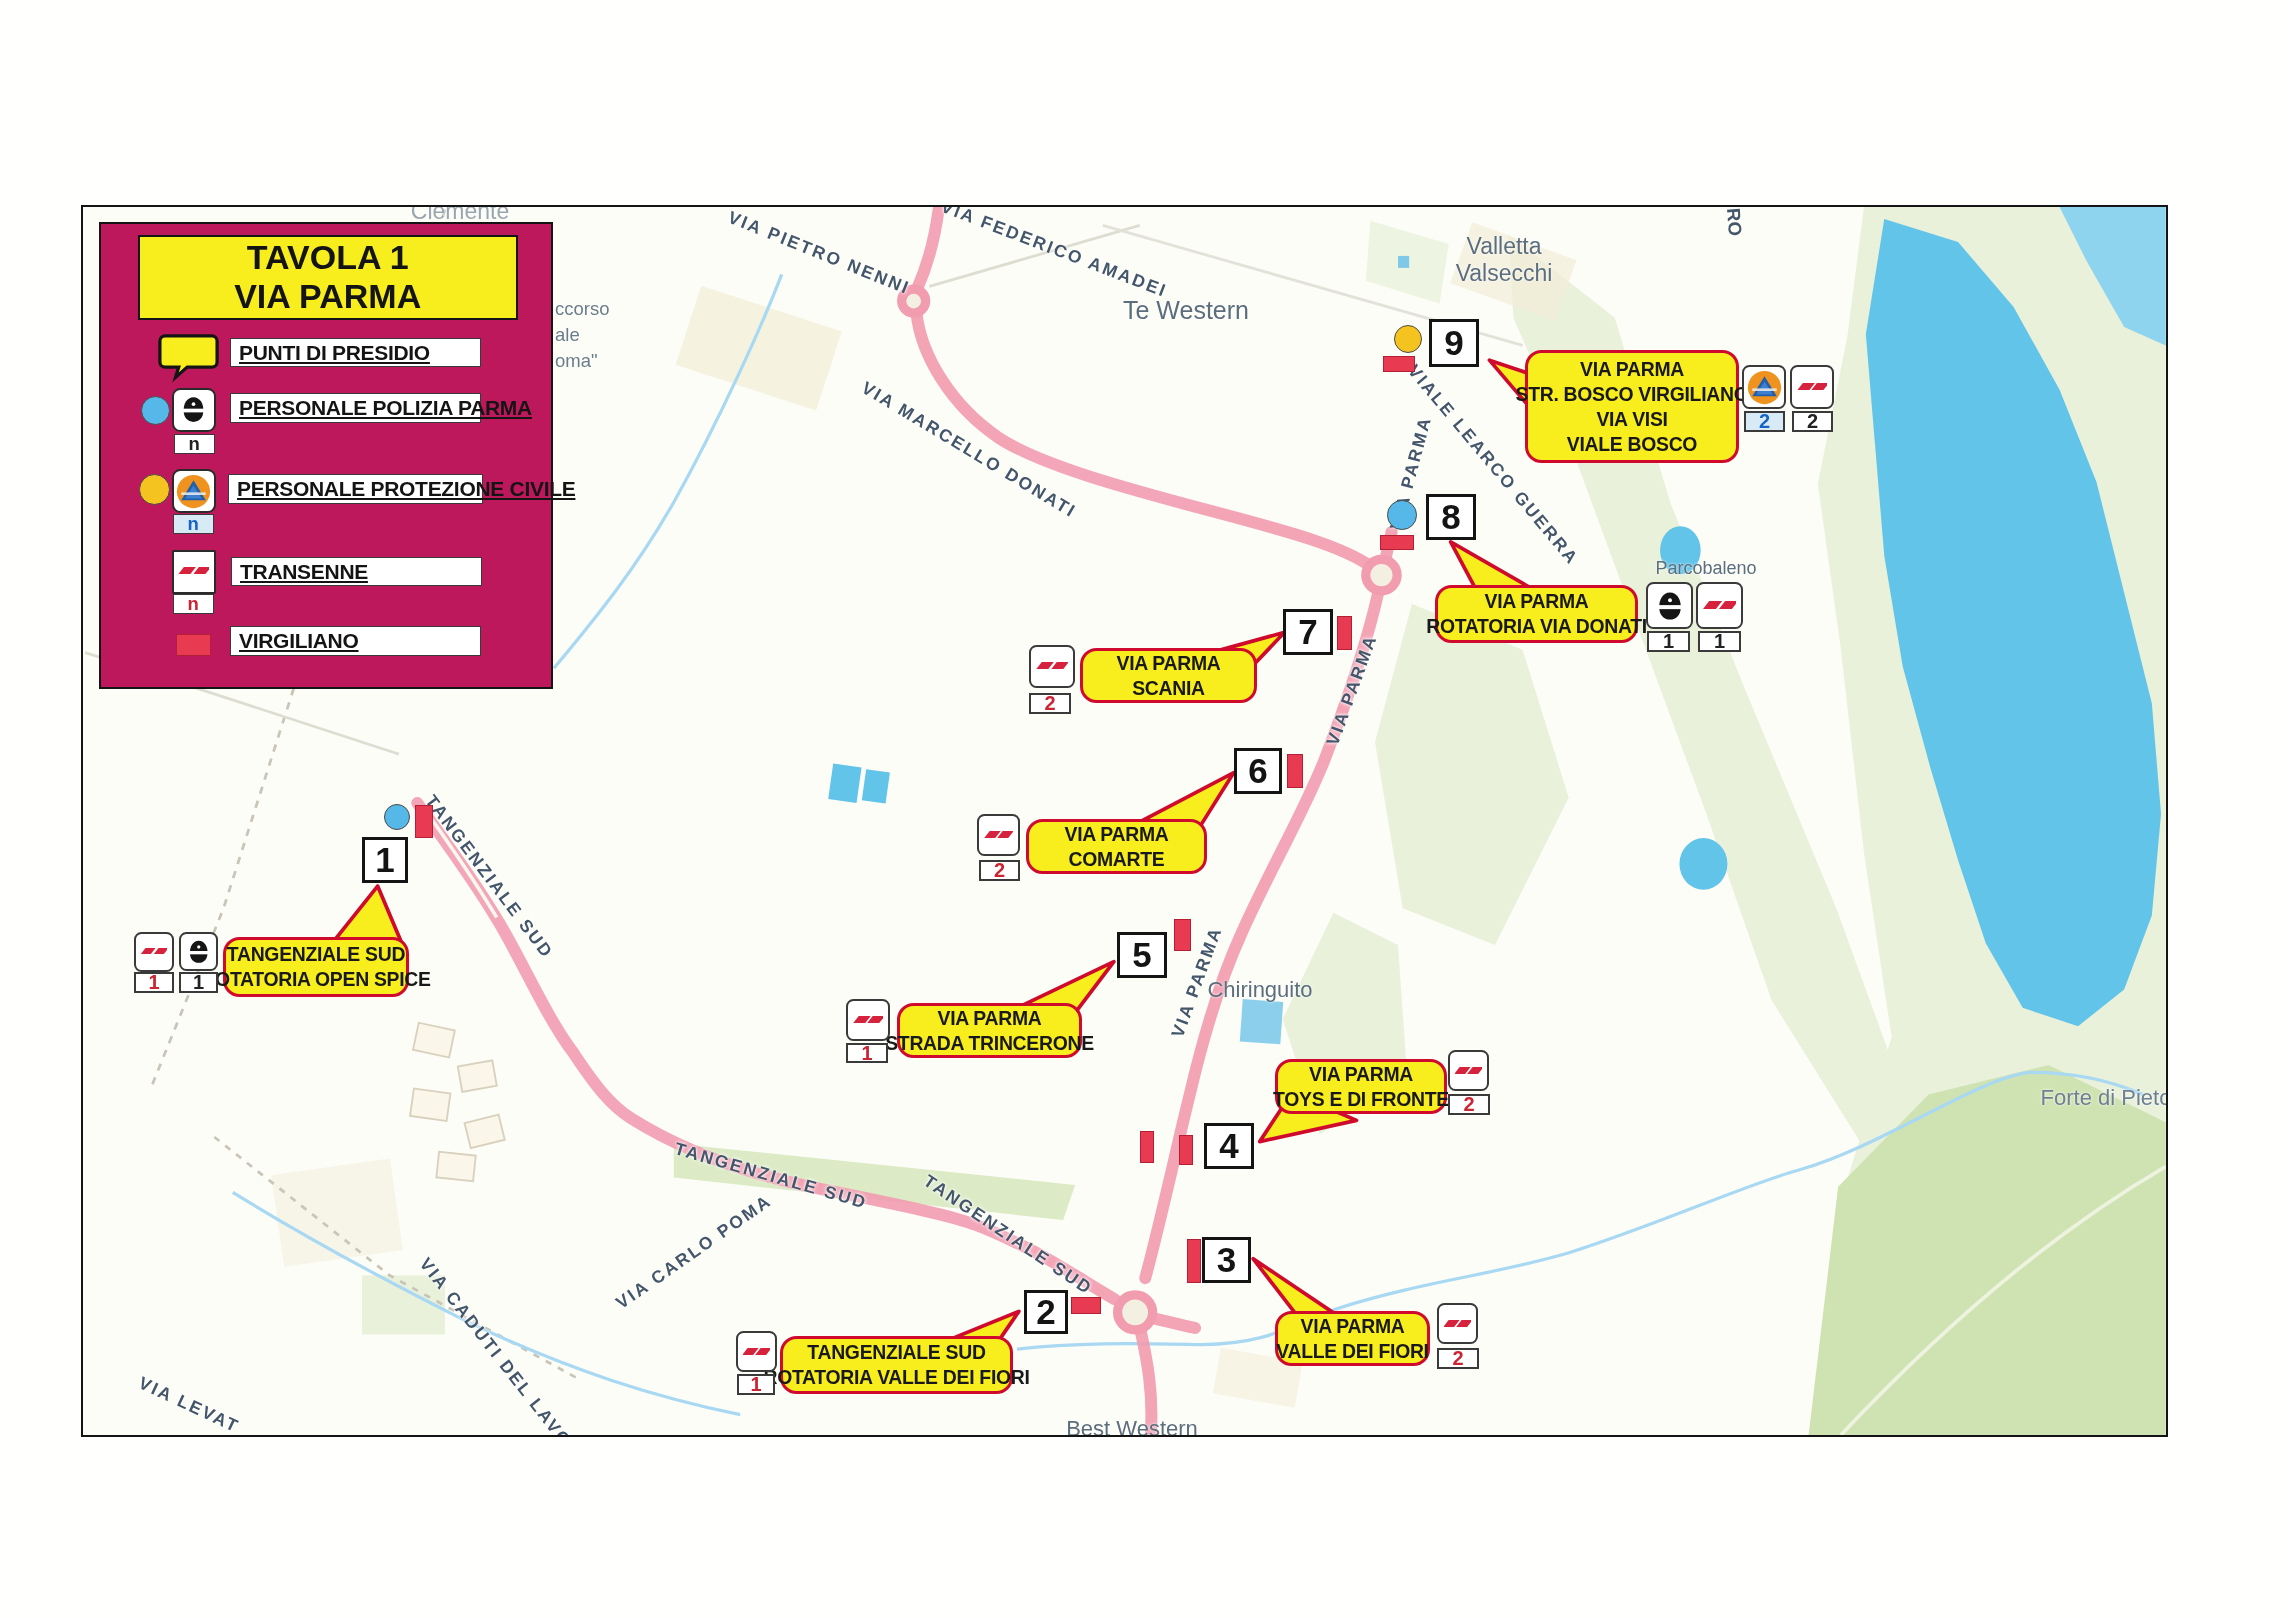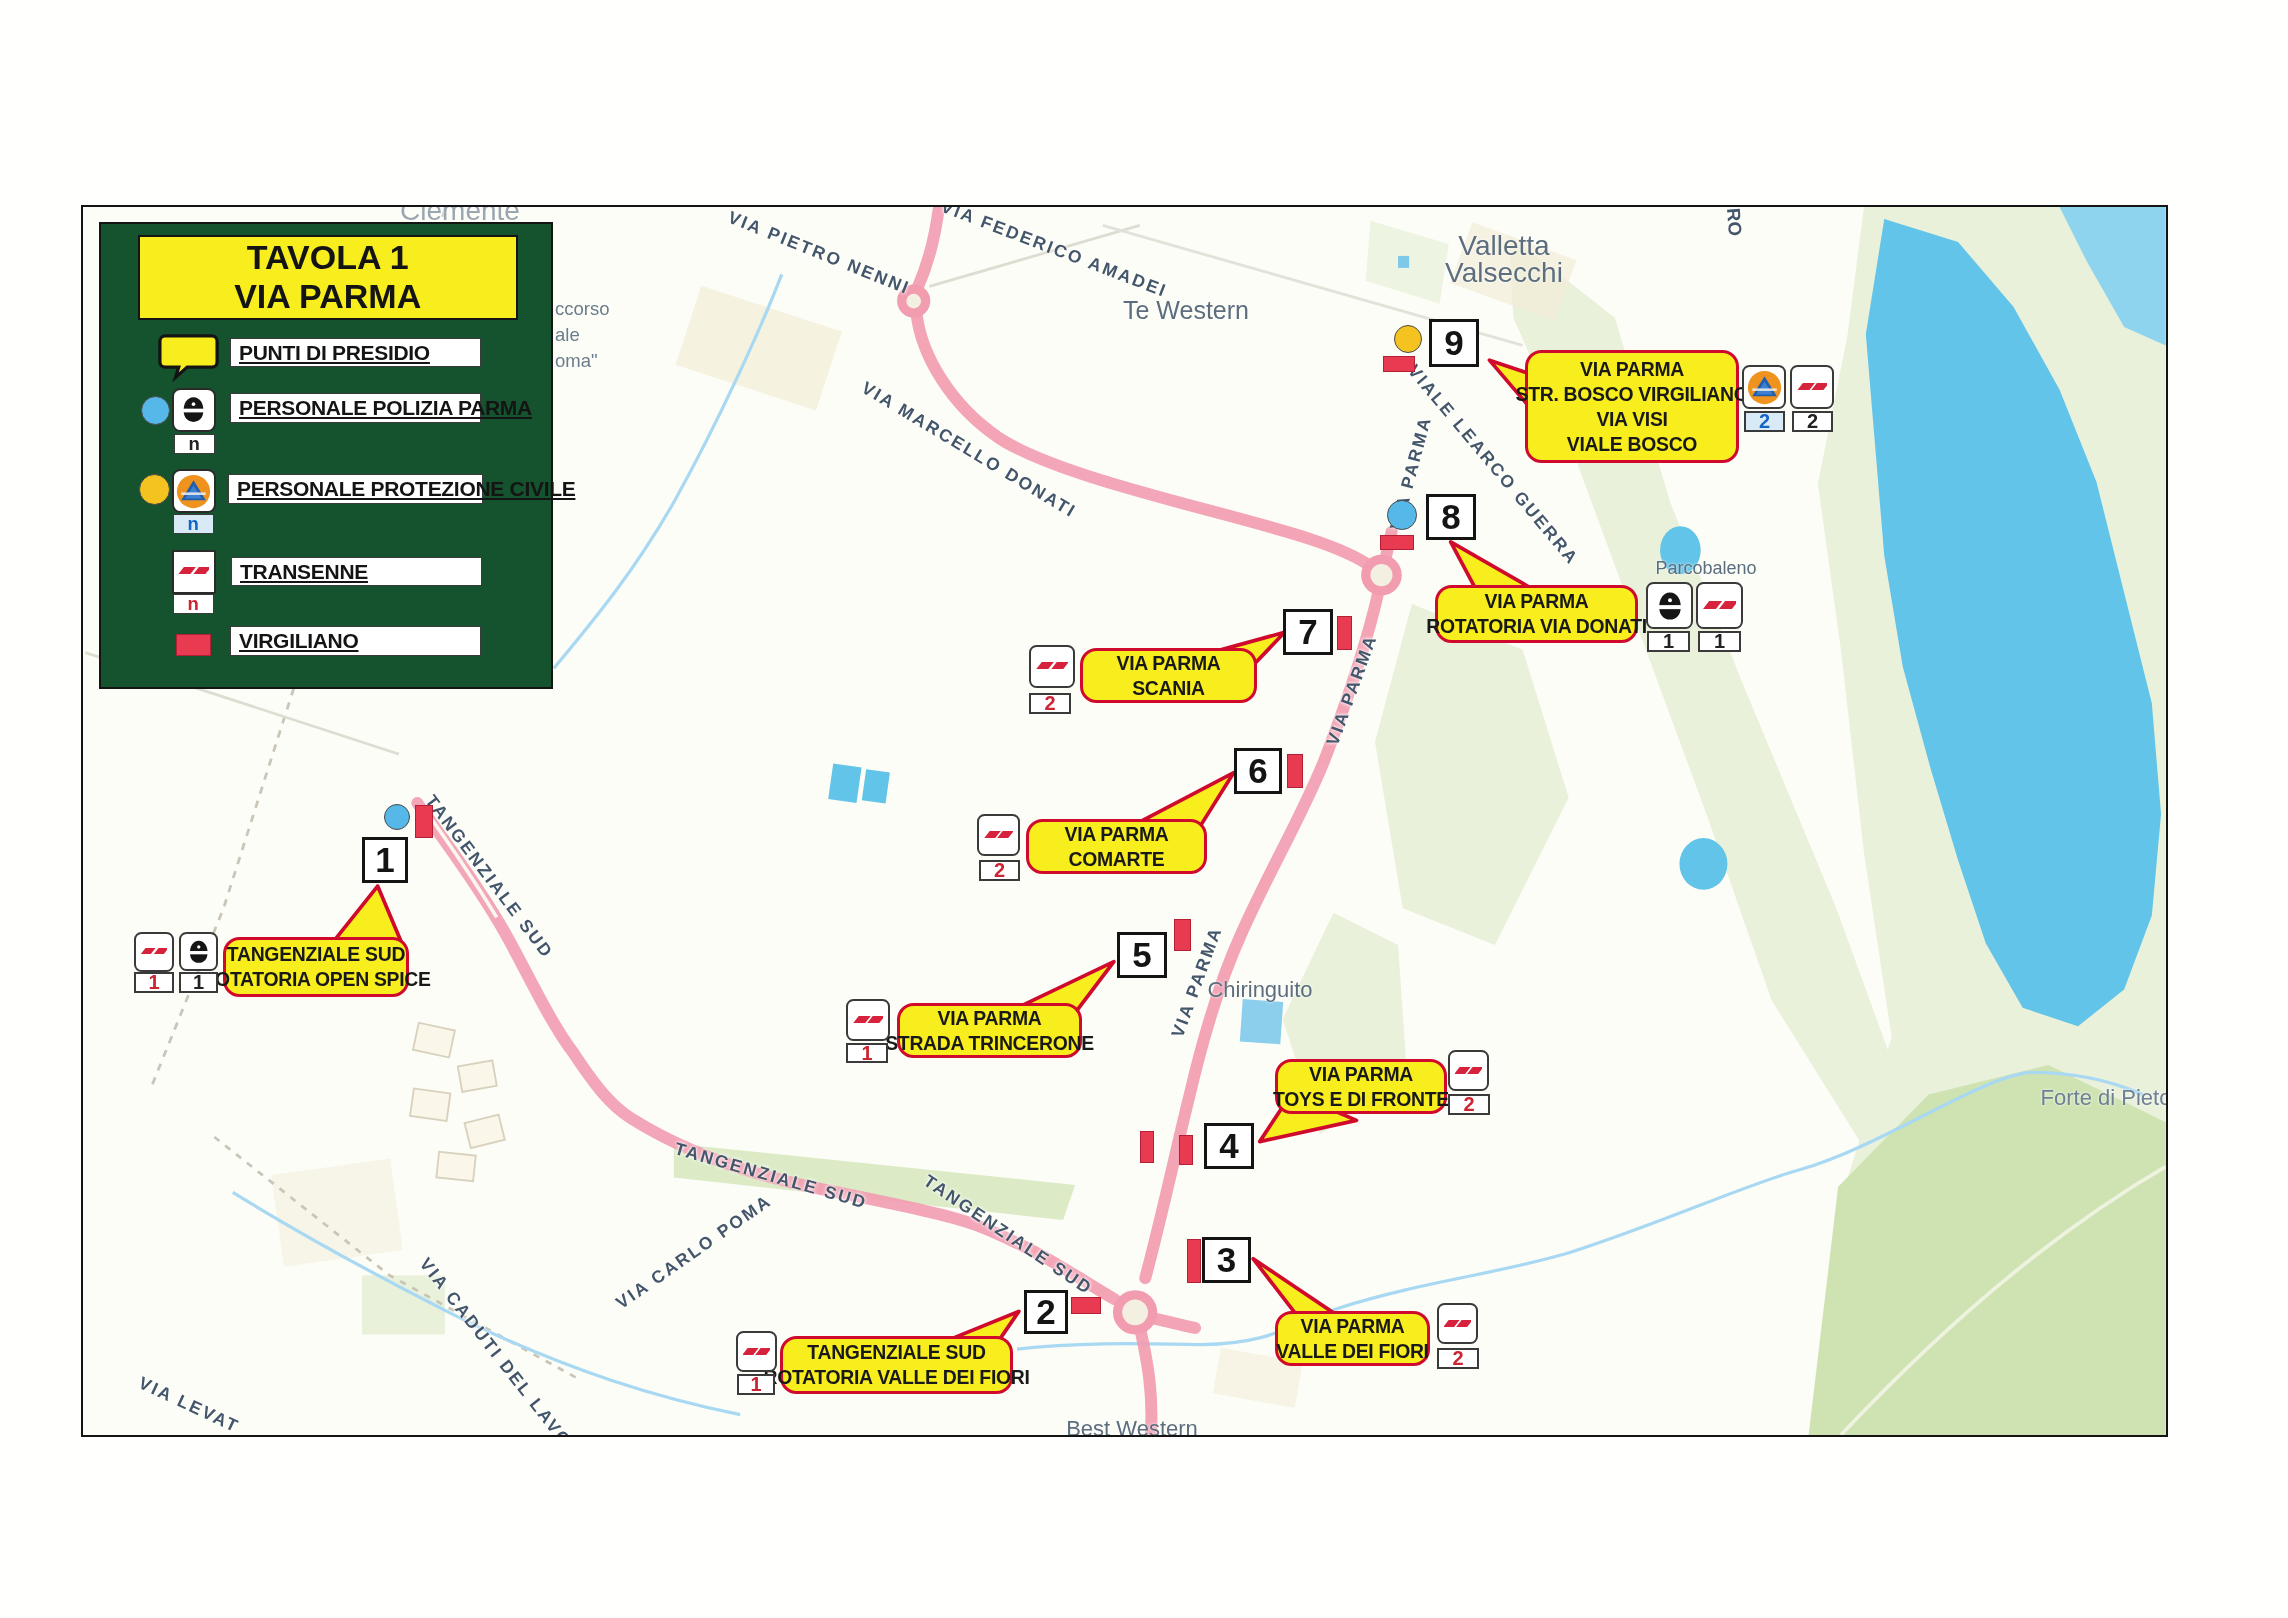"Clemente" .place { font-size: 28px -> 23px }
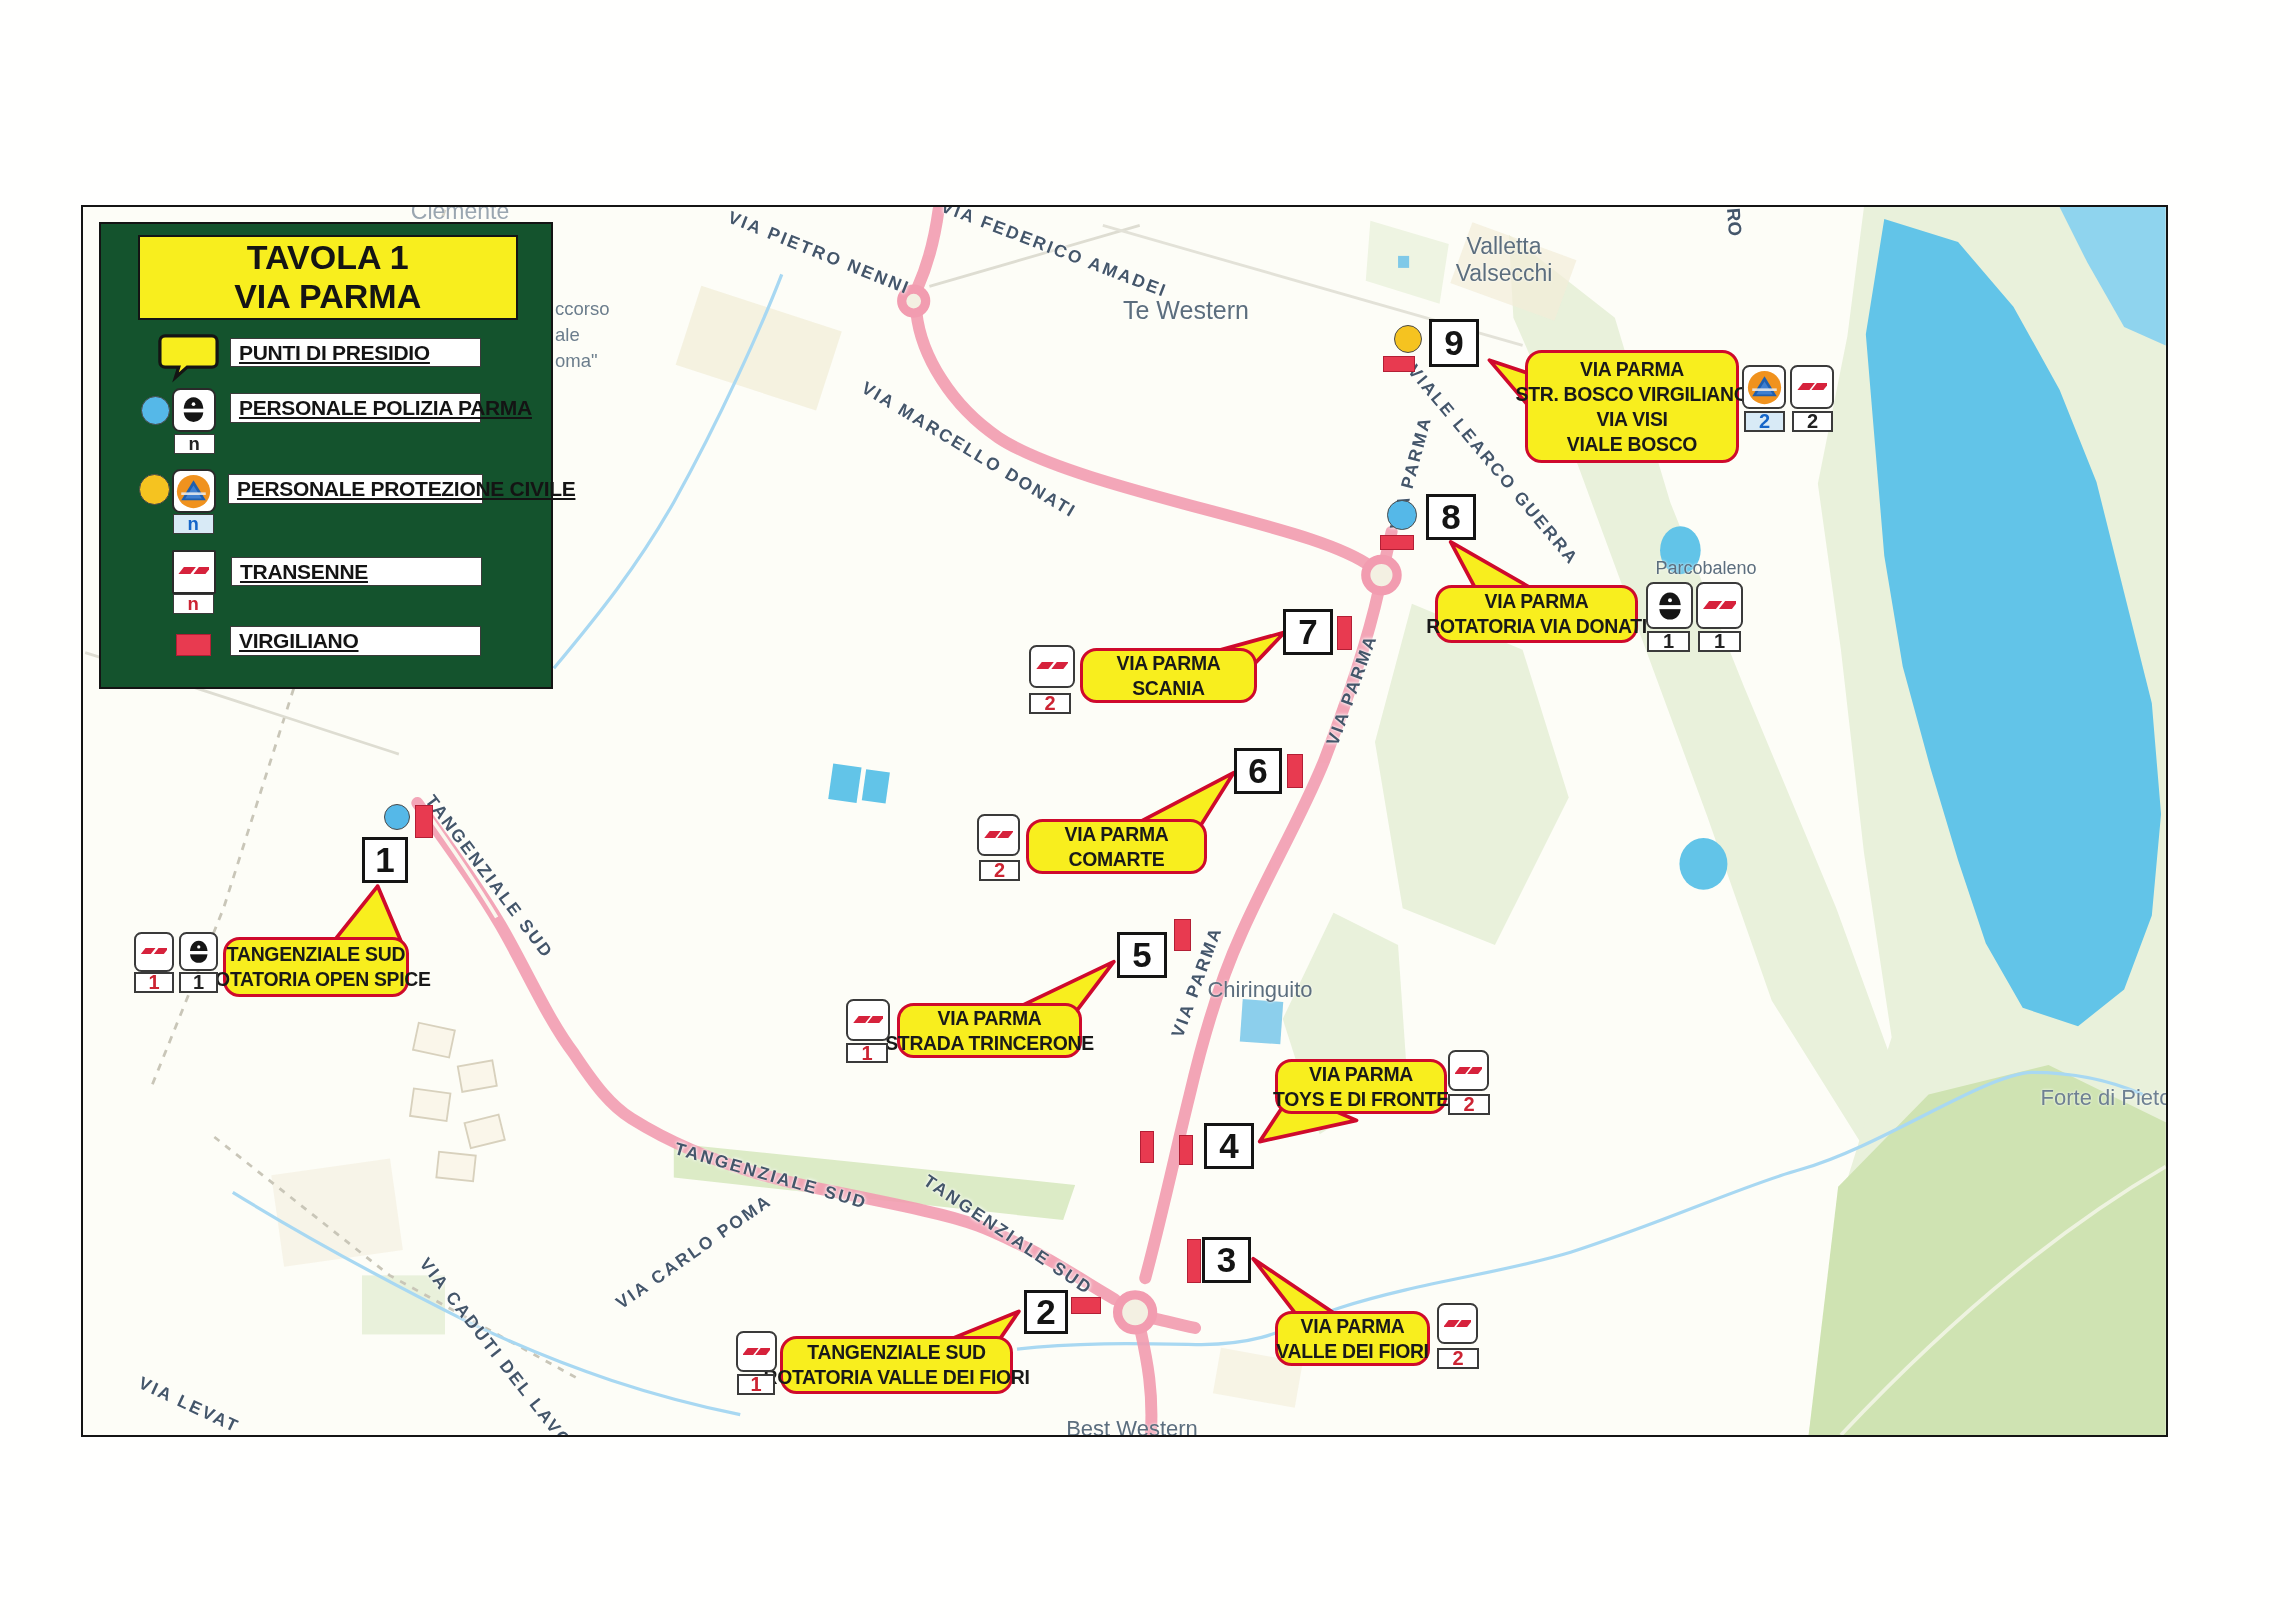"TAVOLA 1" .legend { background: #14532d -> #be185d }
